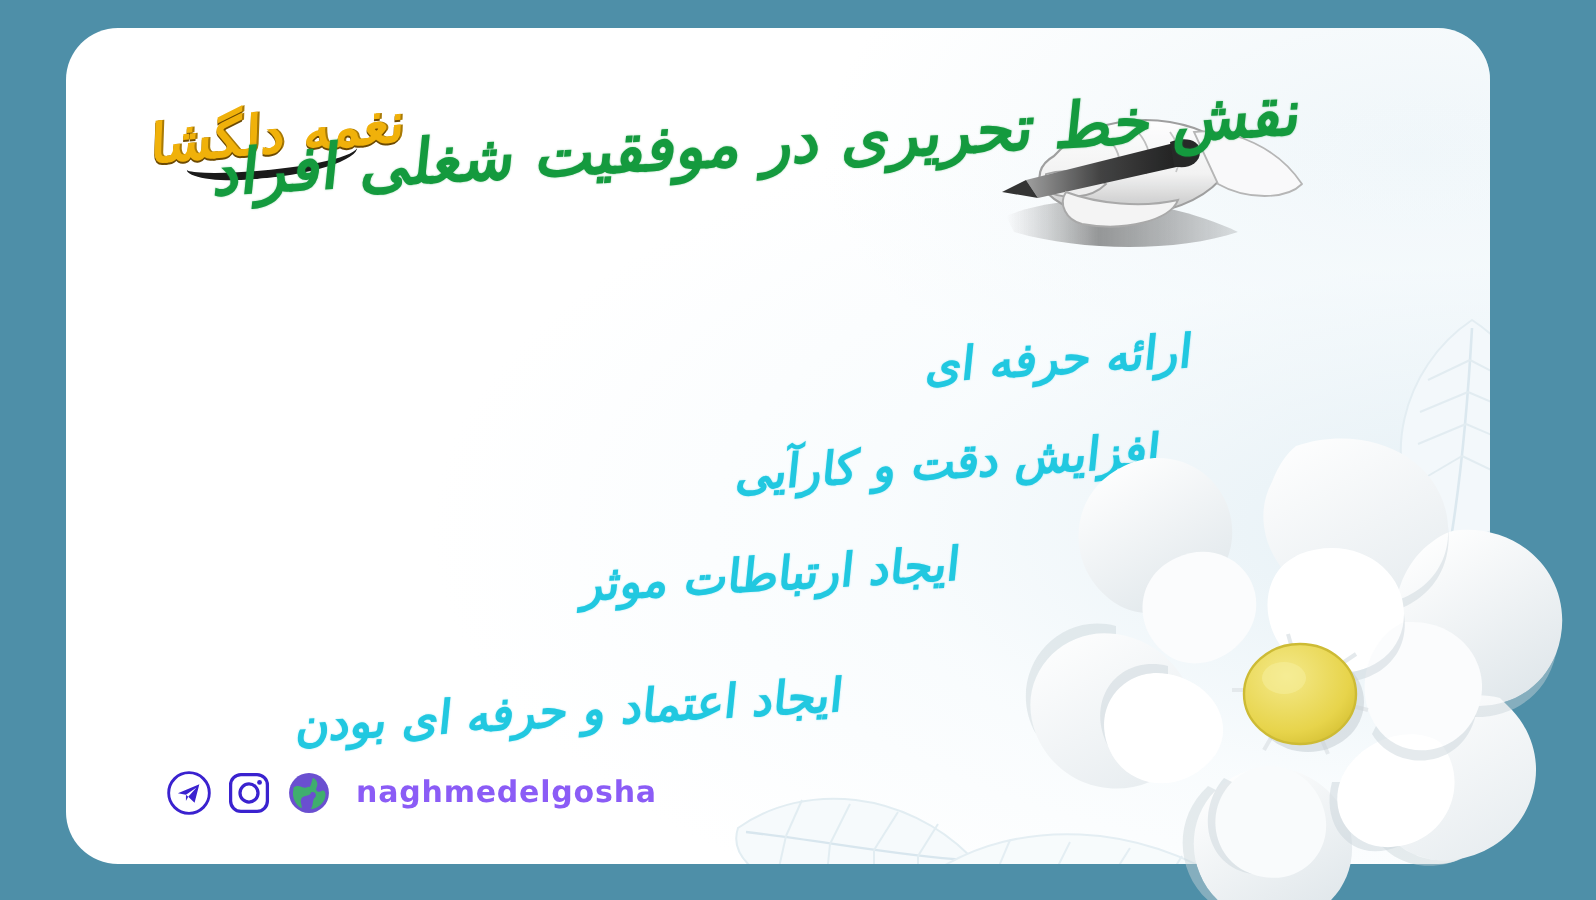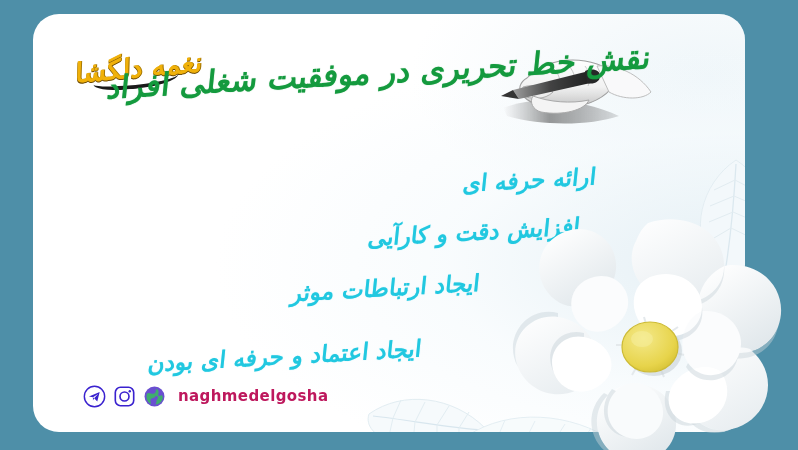"naghmedelgosha" .handle { color: #be185d -> #8b5cf6 }
